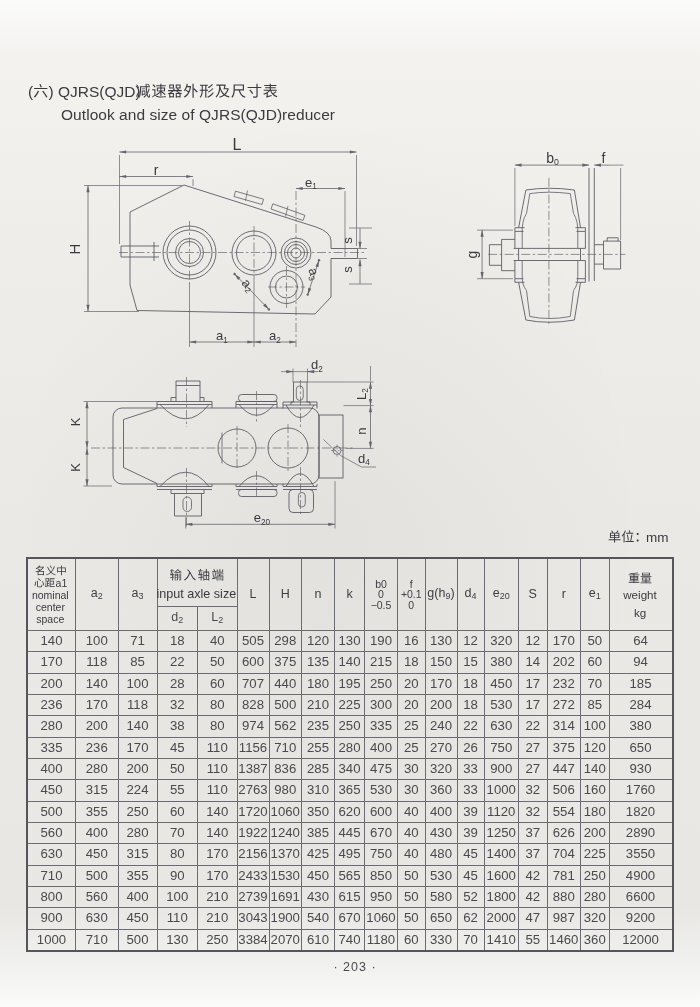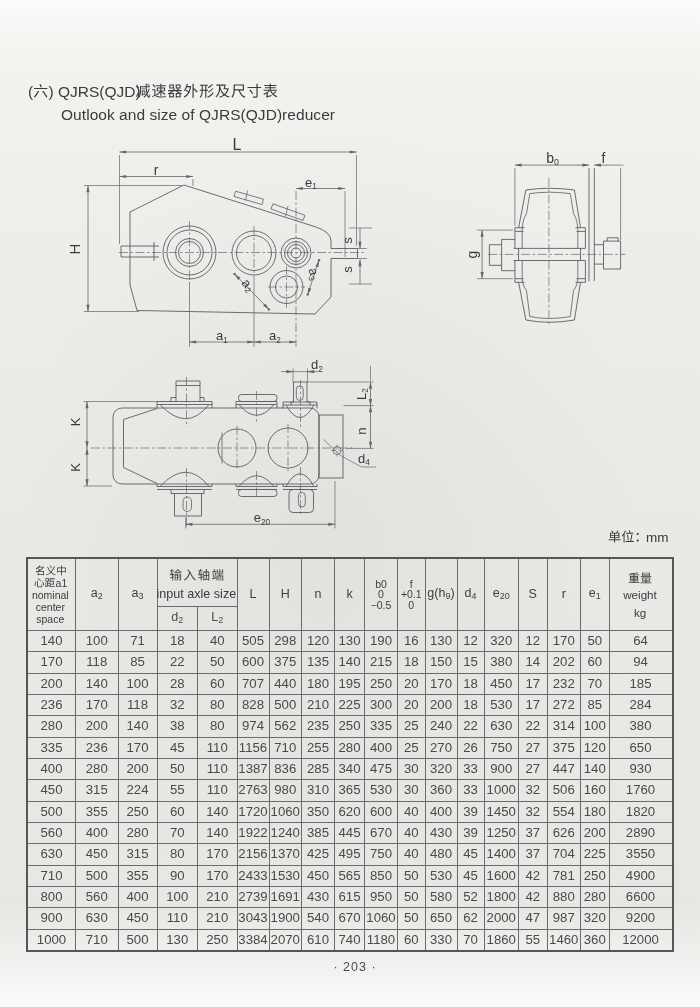"1450" td { text: 1450 -> 1120 }
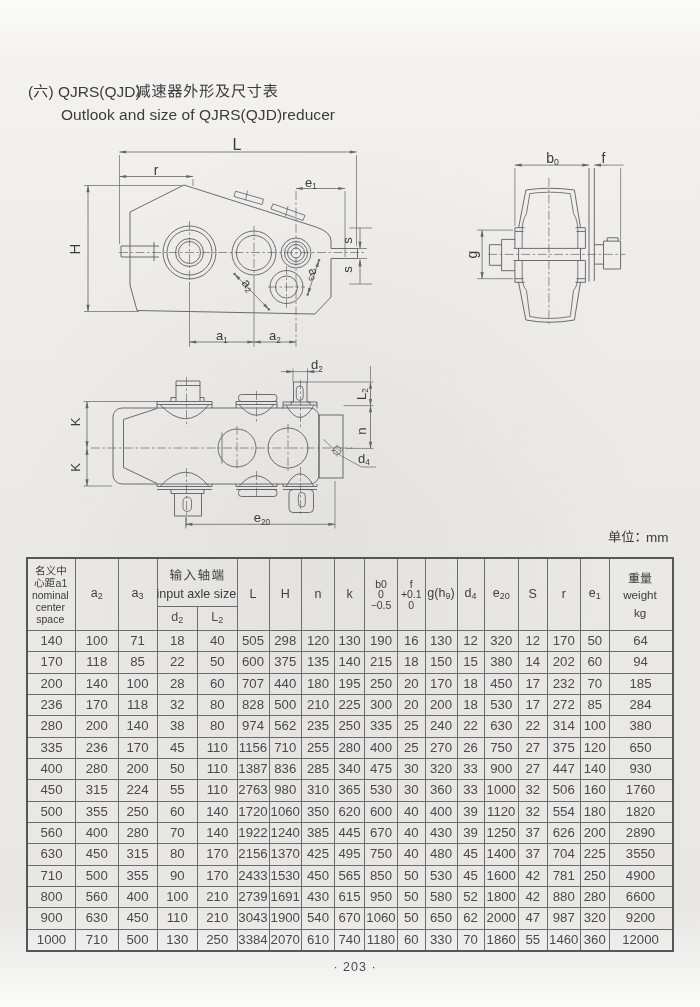"1860" td { text: 1860 -> 1410 }
